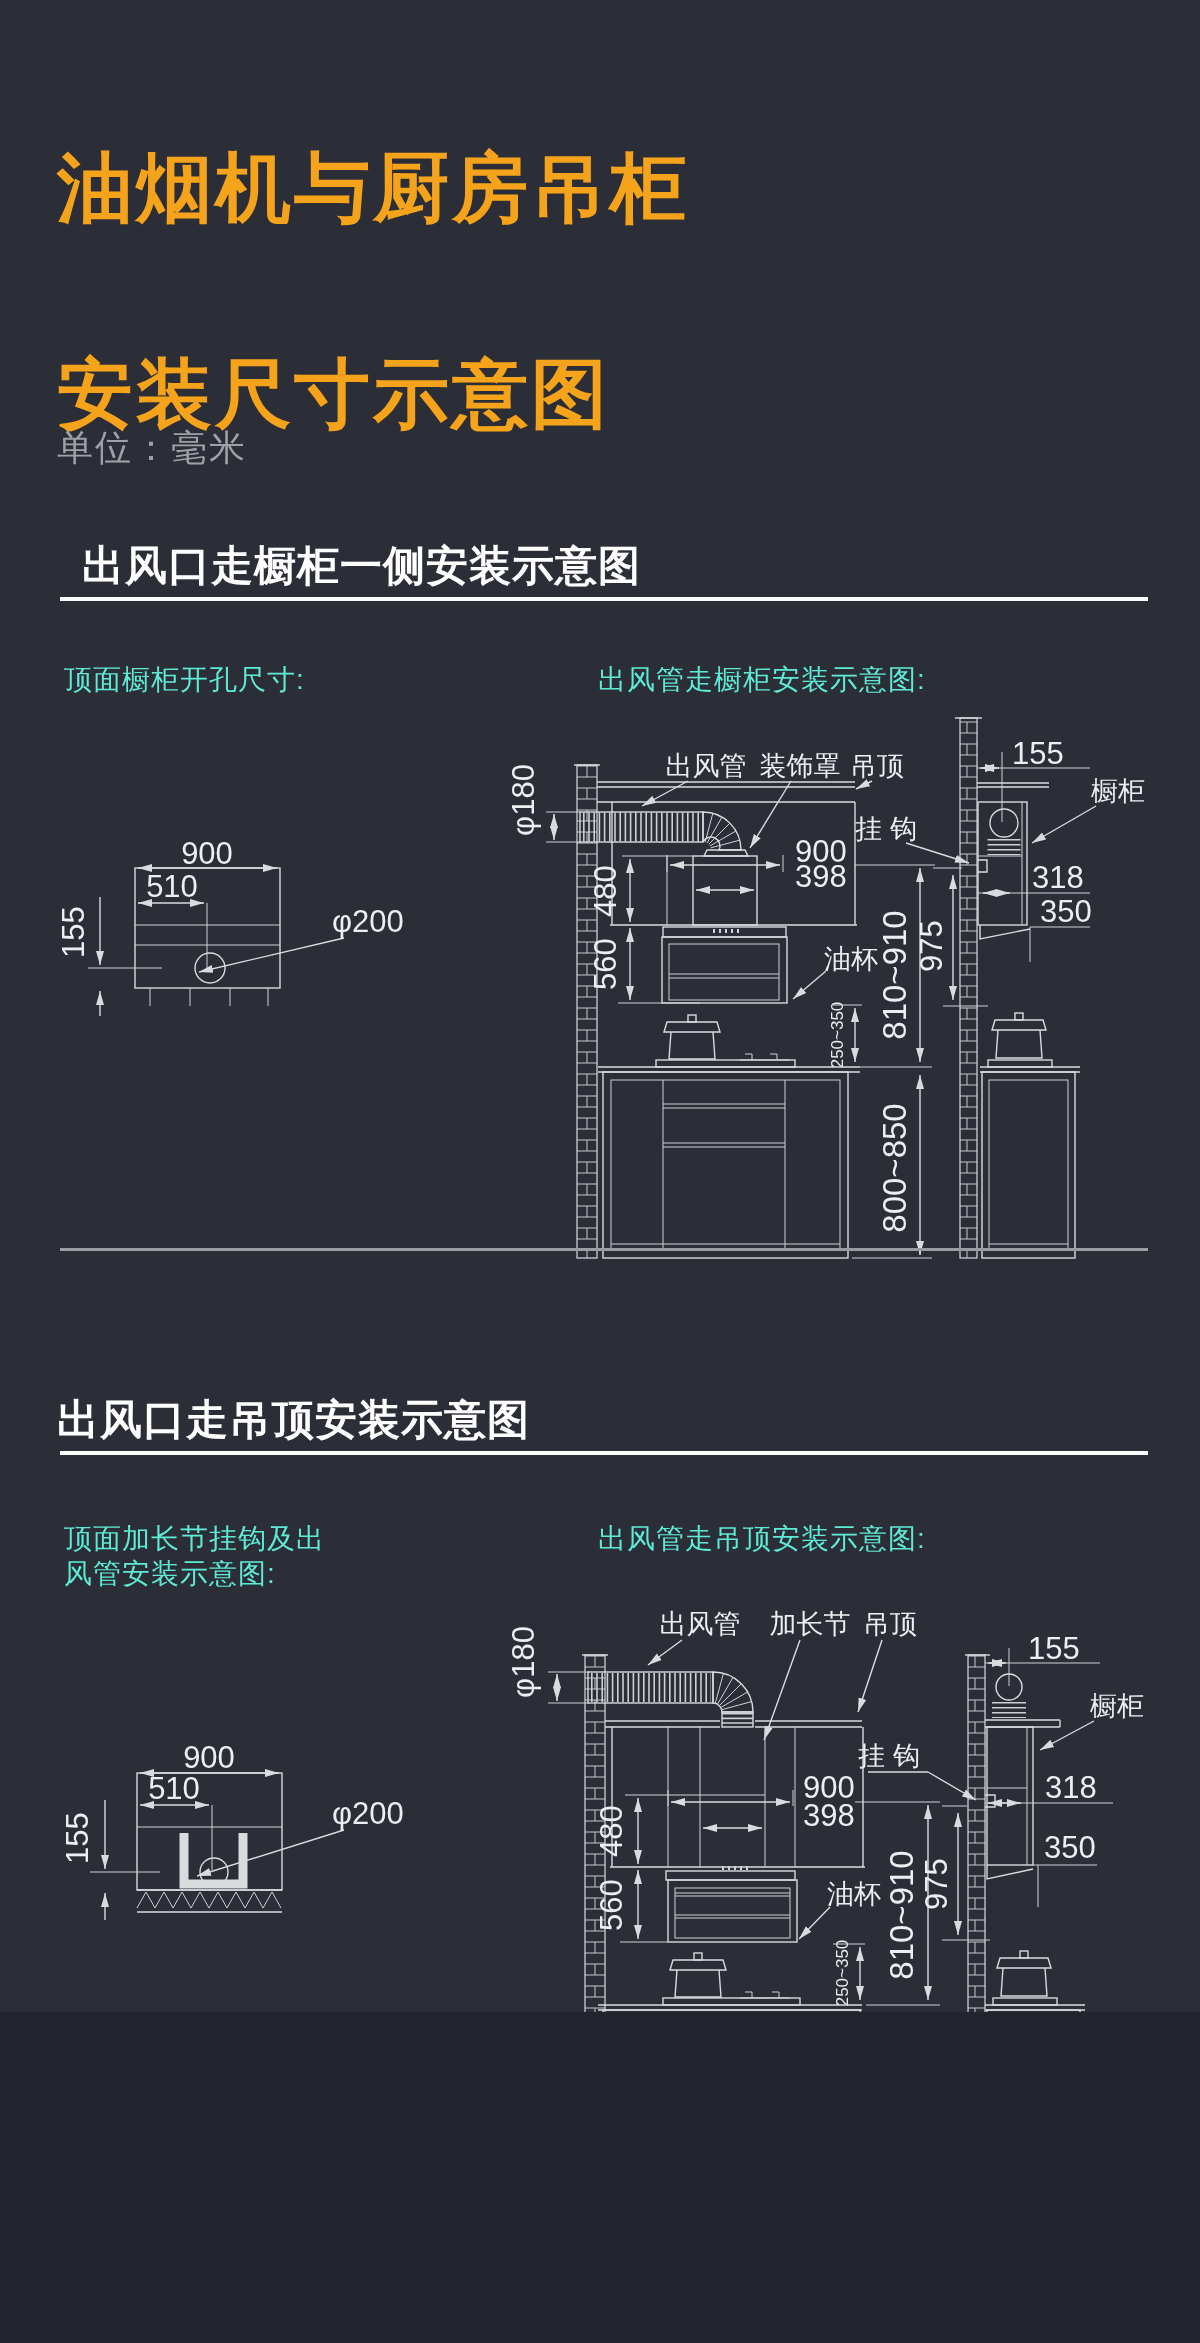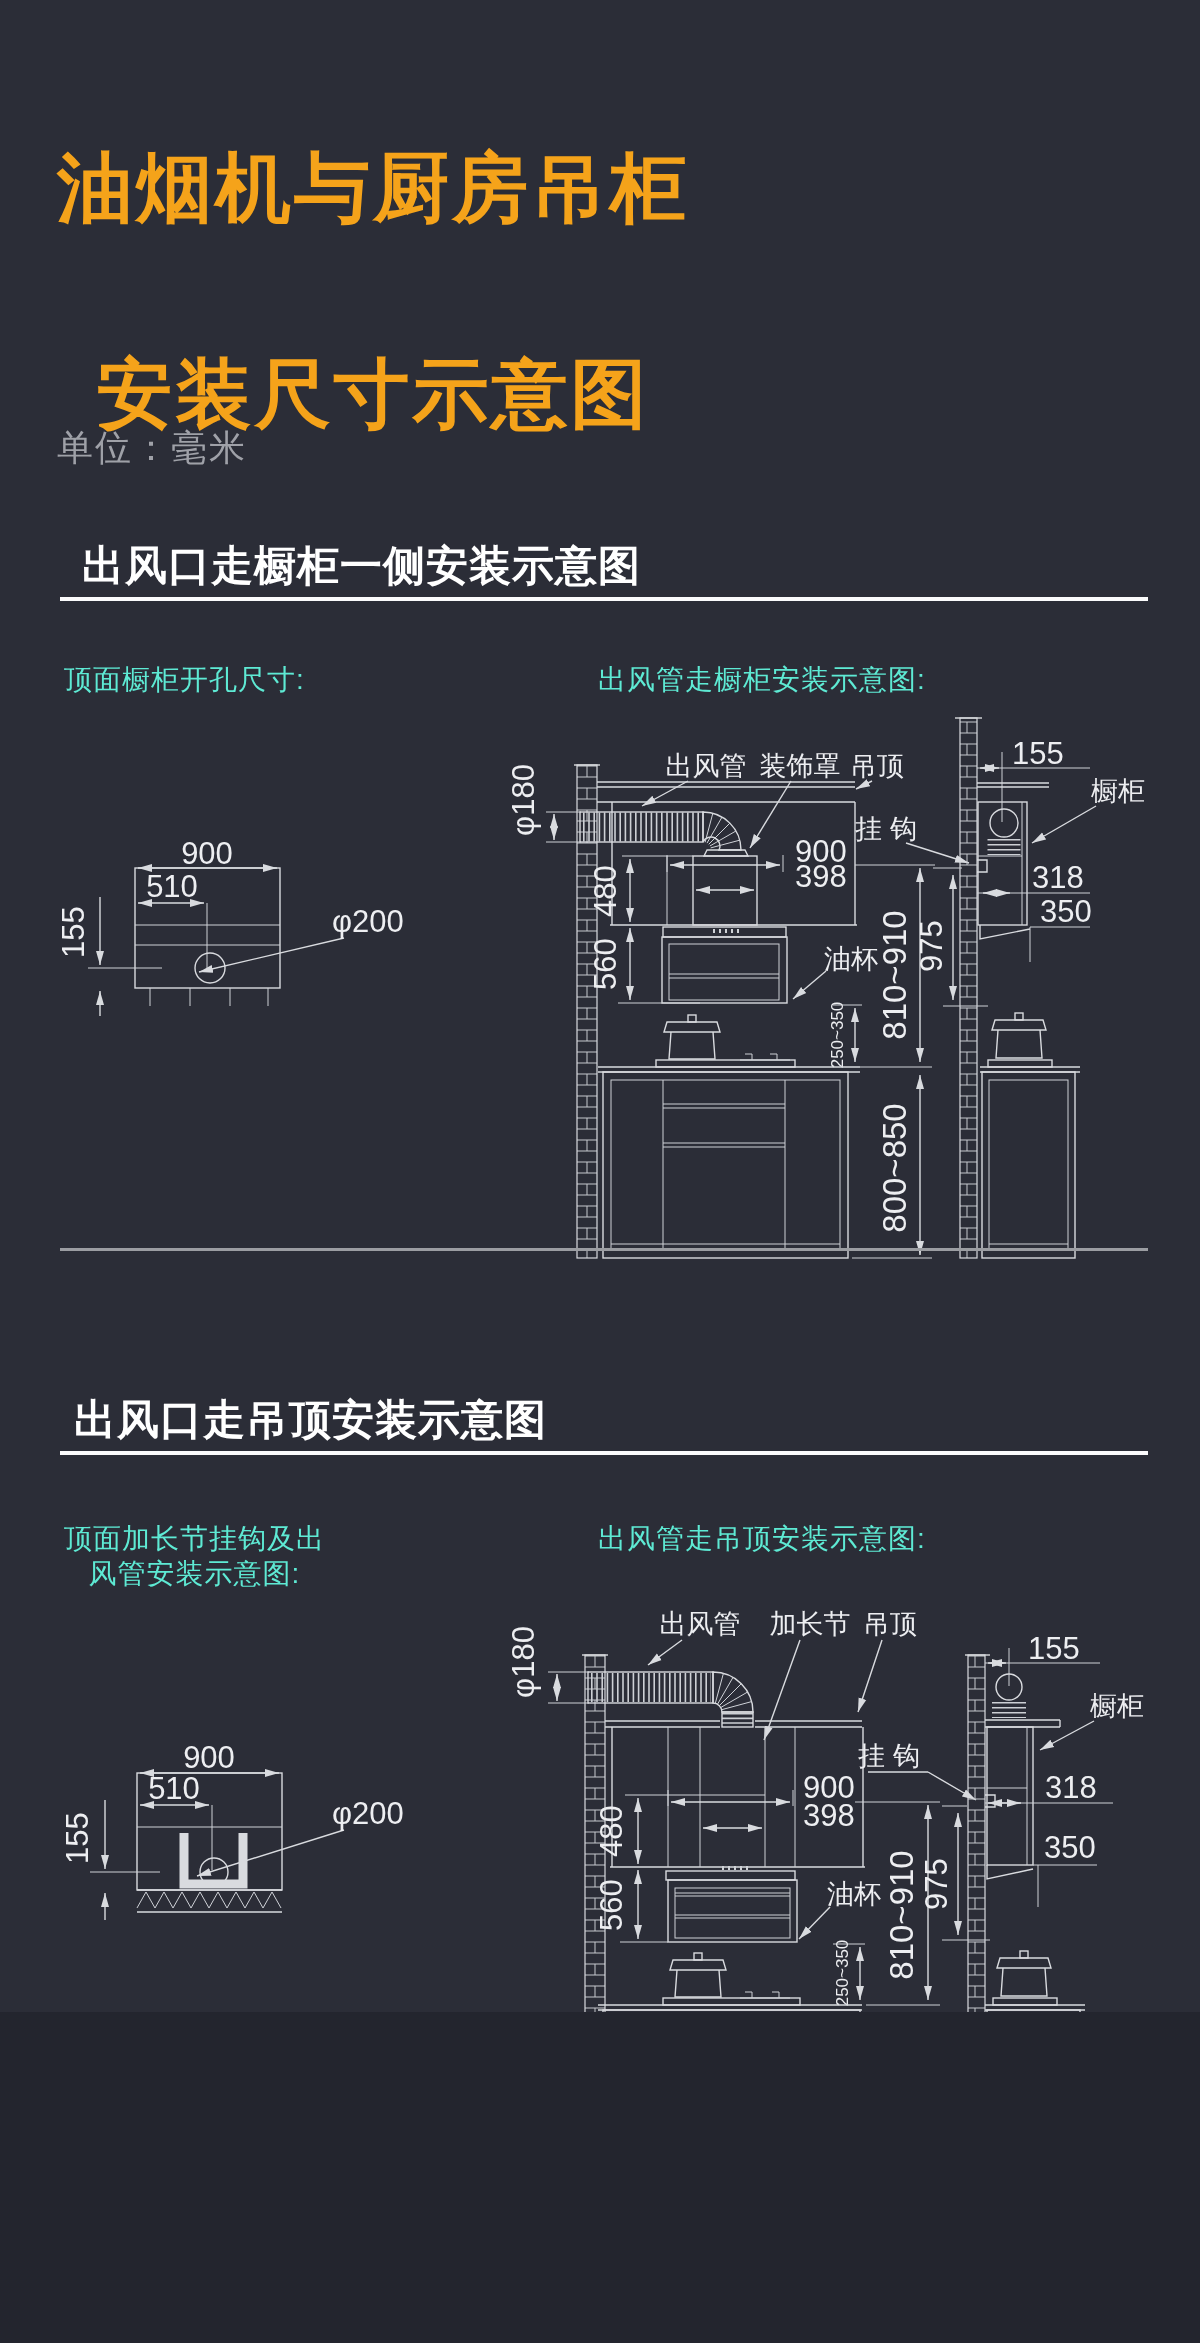"油烟机与厨房吊柜" .page { text-align: center -> none }
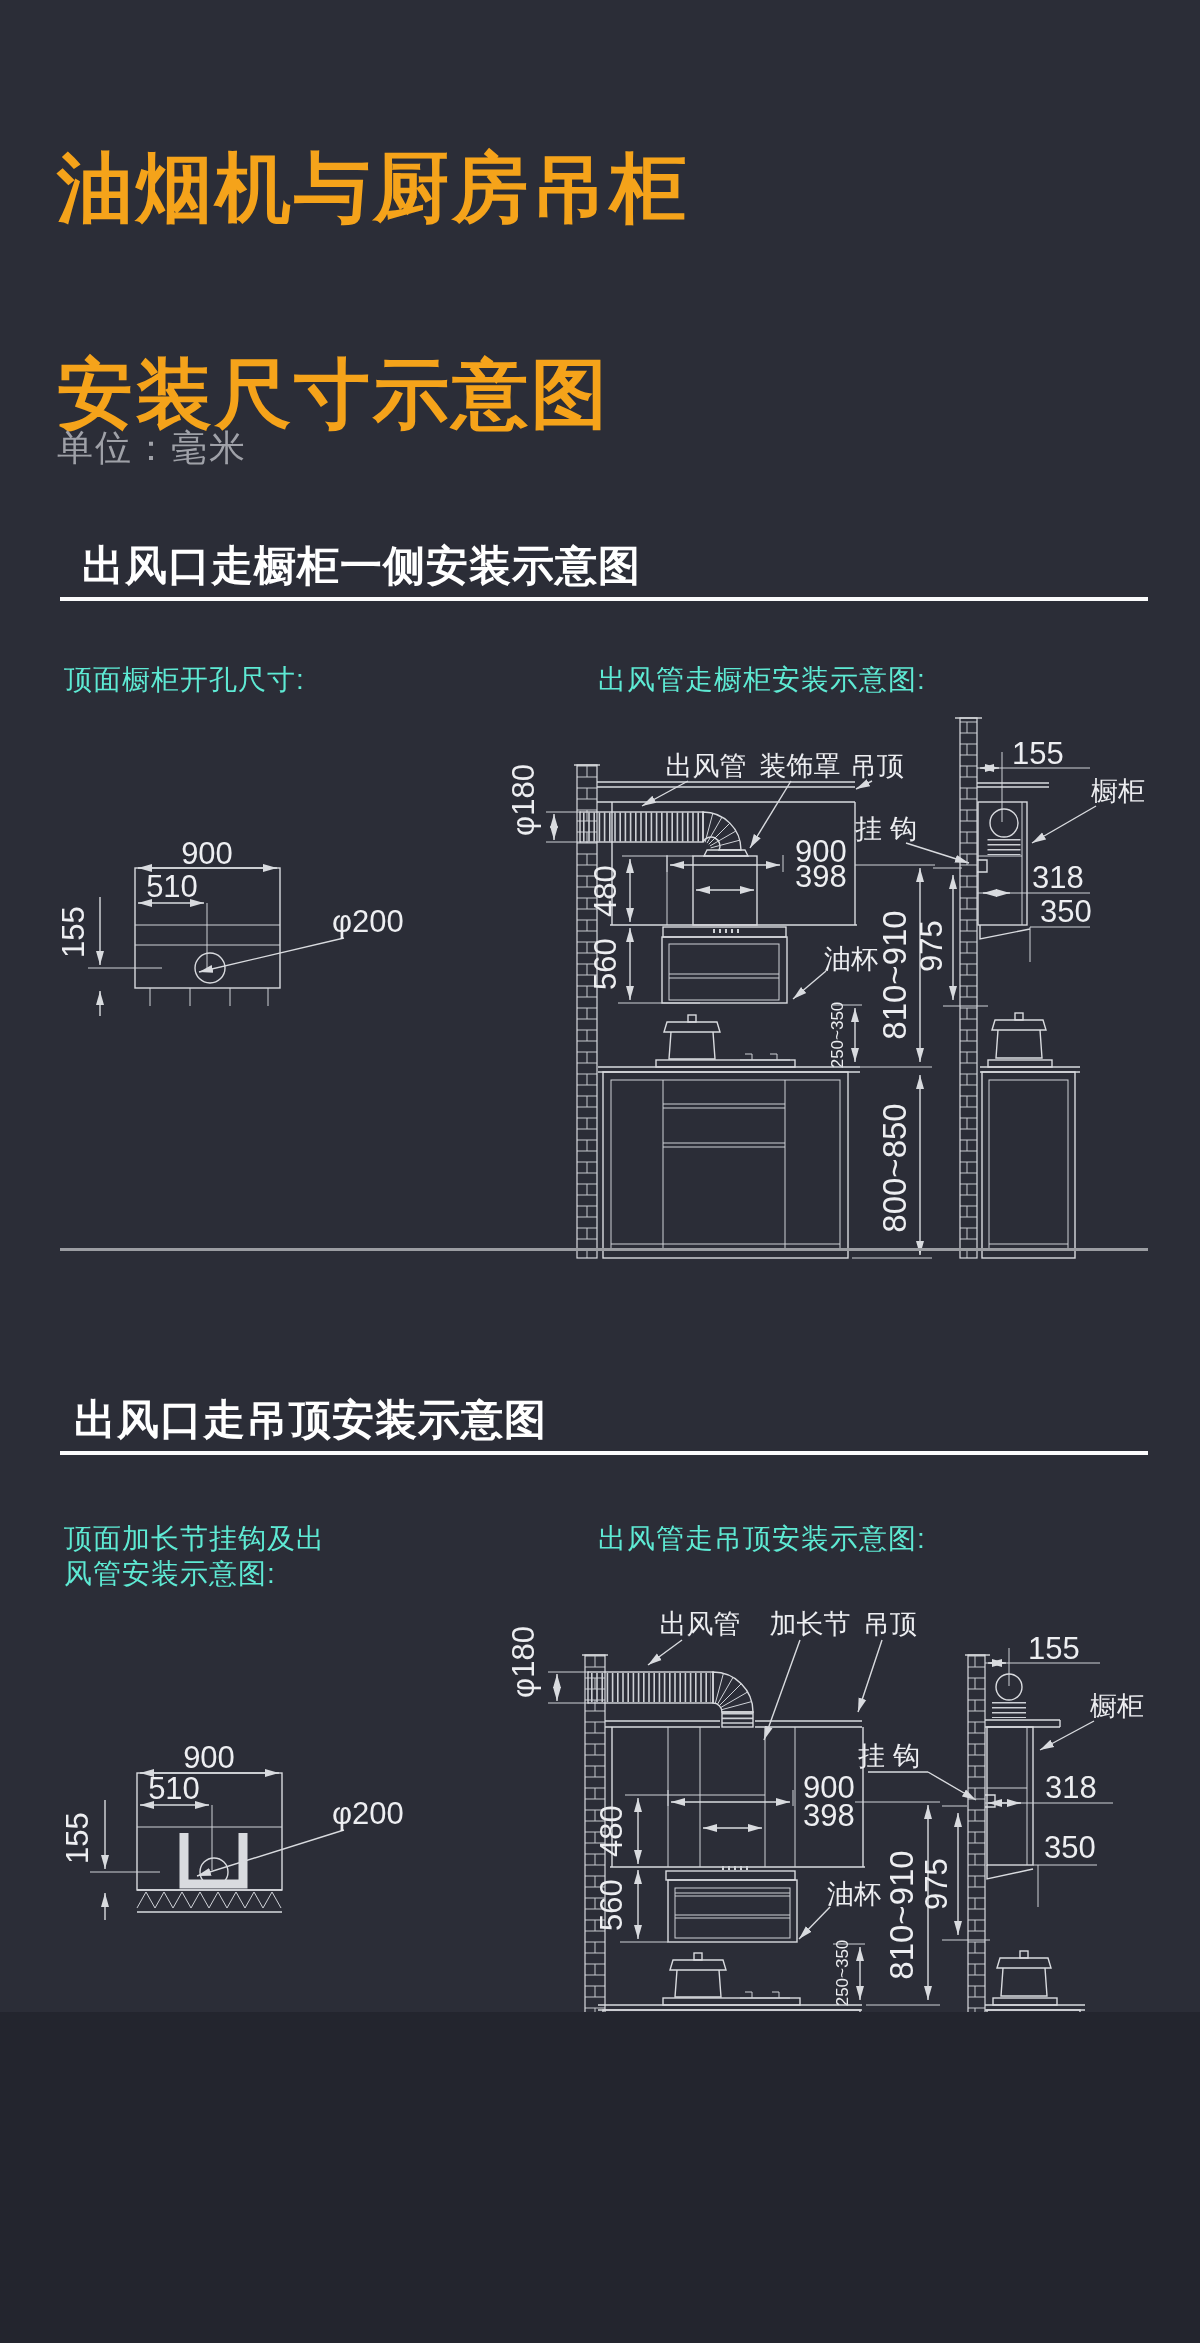"出风口走吊顶安装示意图" div.sec-head { margin-left: 17px -> none }
